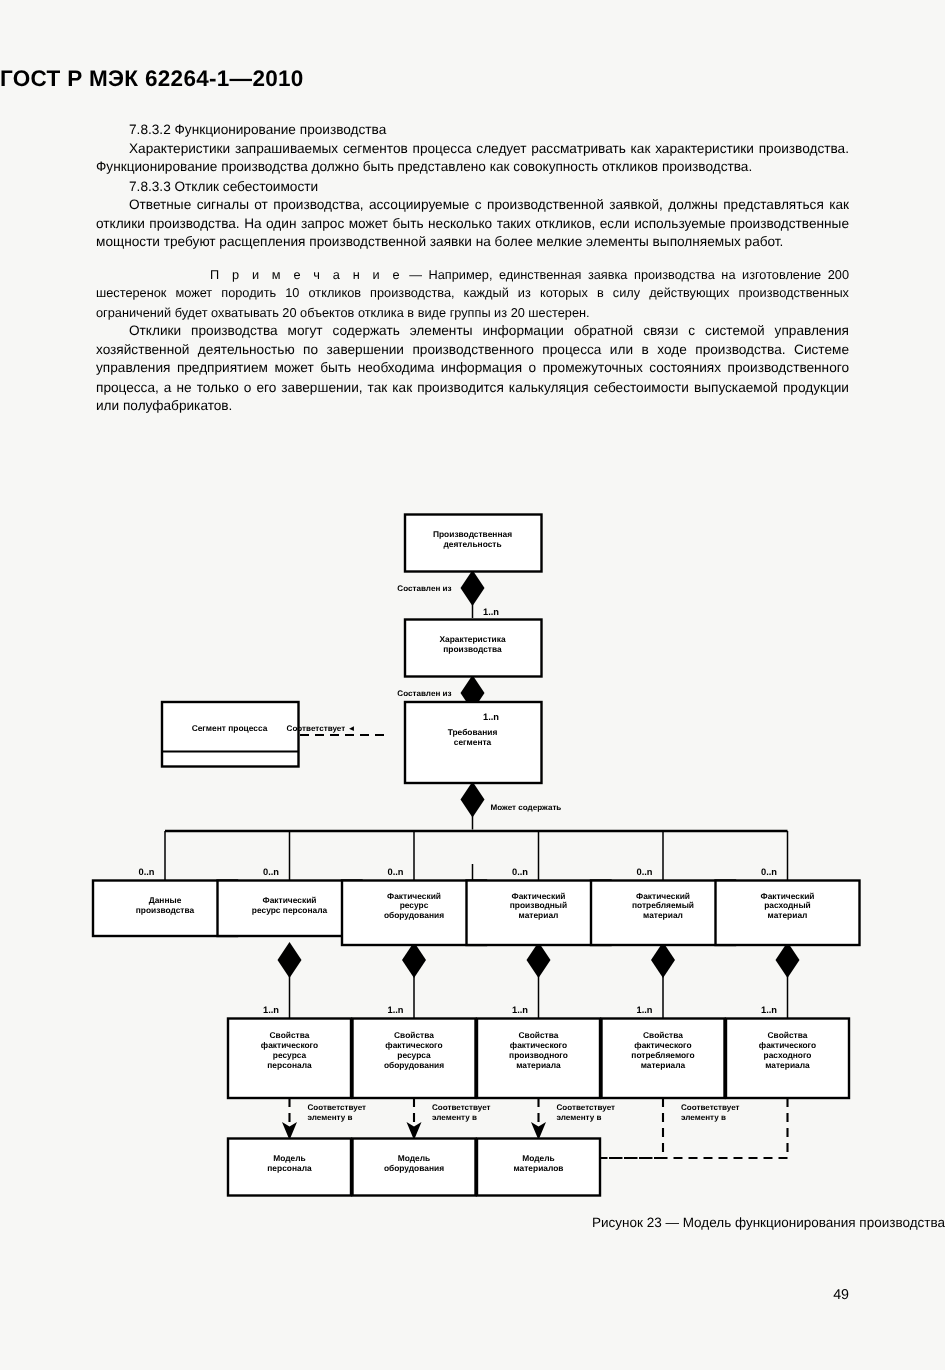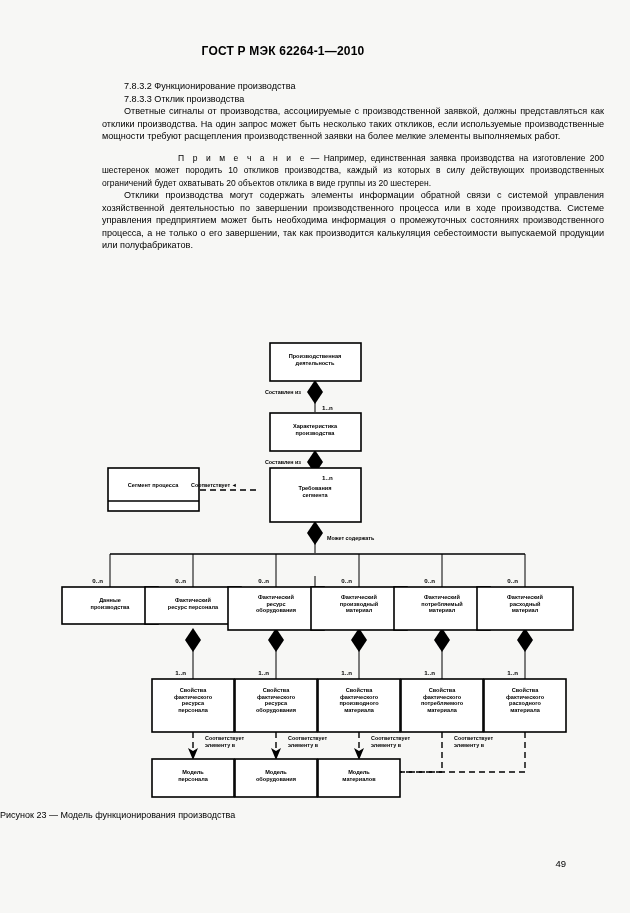"ГОСТ Р МЭК 62264-1—2010" .header { font-size: 12px -> 15px; text-align: center -> left }
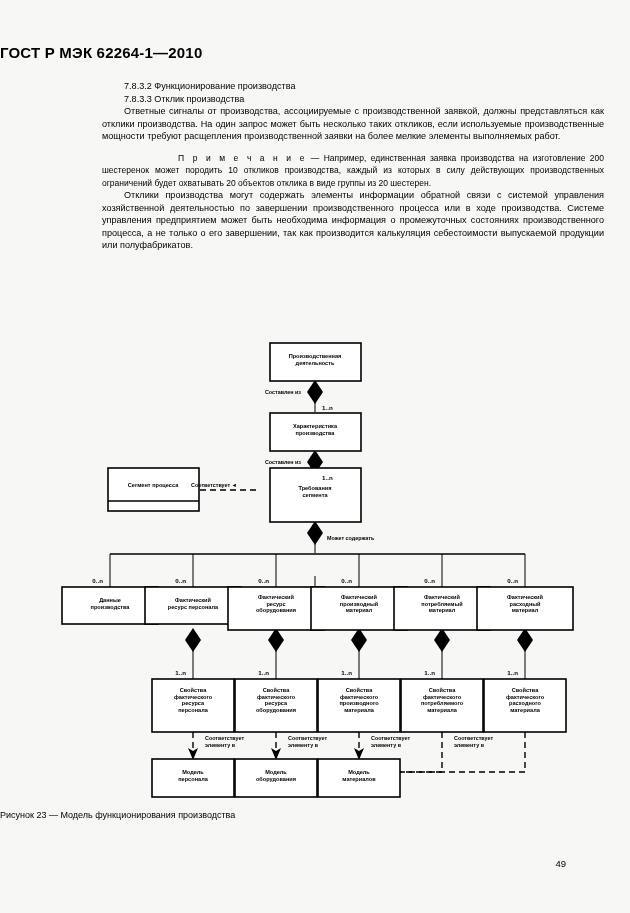"7.8.3.2 Функционирование производства" .body-text { margin-left: 38px -> none }
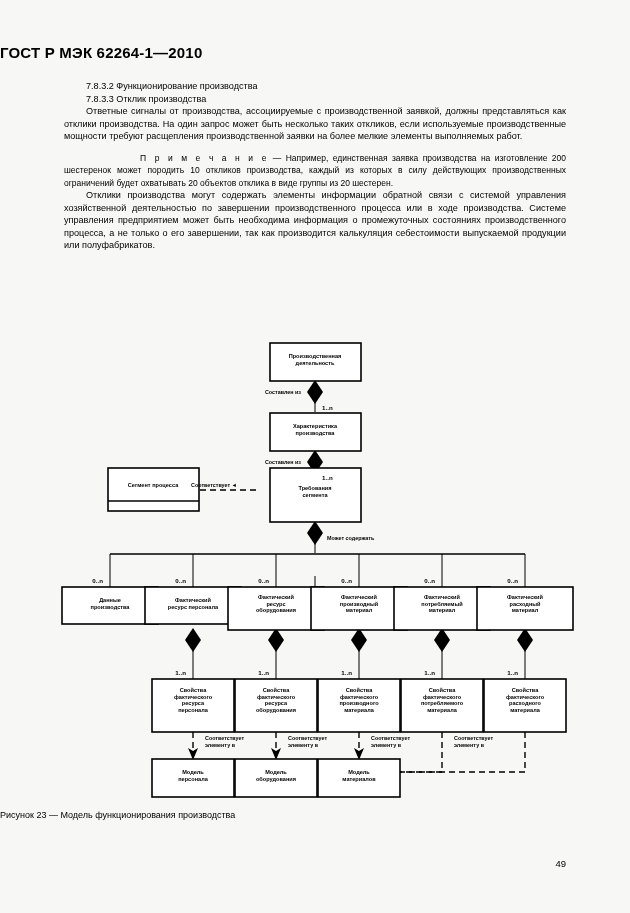"Характеристики запрашиваемых сегментов" p.para { html: none -> <p>Характеристики запрашиваемых сегментов процесса следует рассматривать как характеристики производства. Функционирование производства должно быть представлено как совокупность откликов производства.</p> }
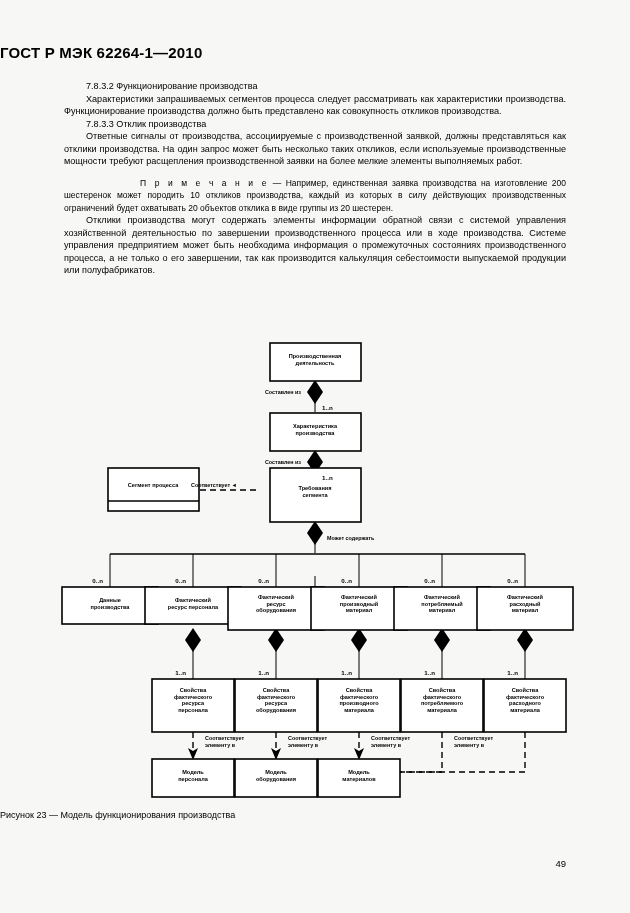"7.8.3.3 Отклик производства" p.head-line { text: производства -> себестоимости }
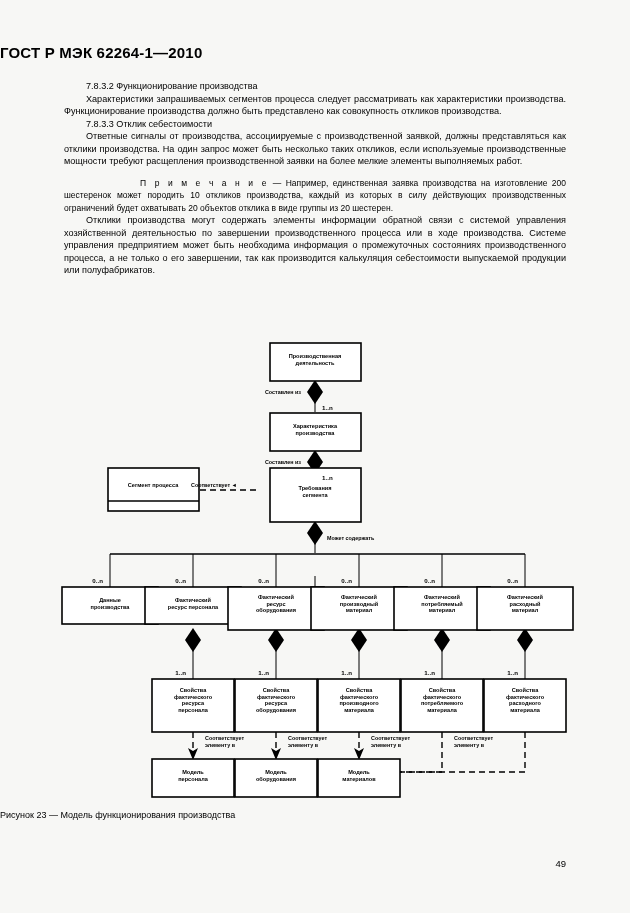"Рисунок 23 — Модель функционирования" .caption { text-align: left -> right }
